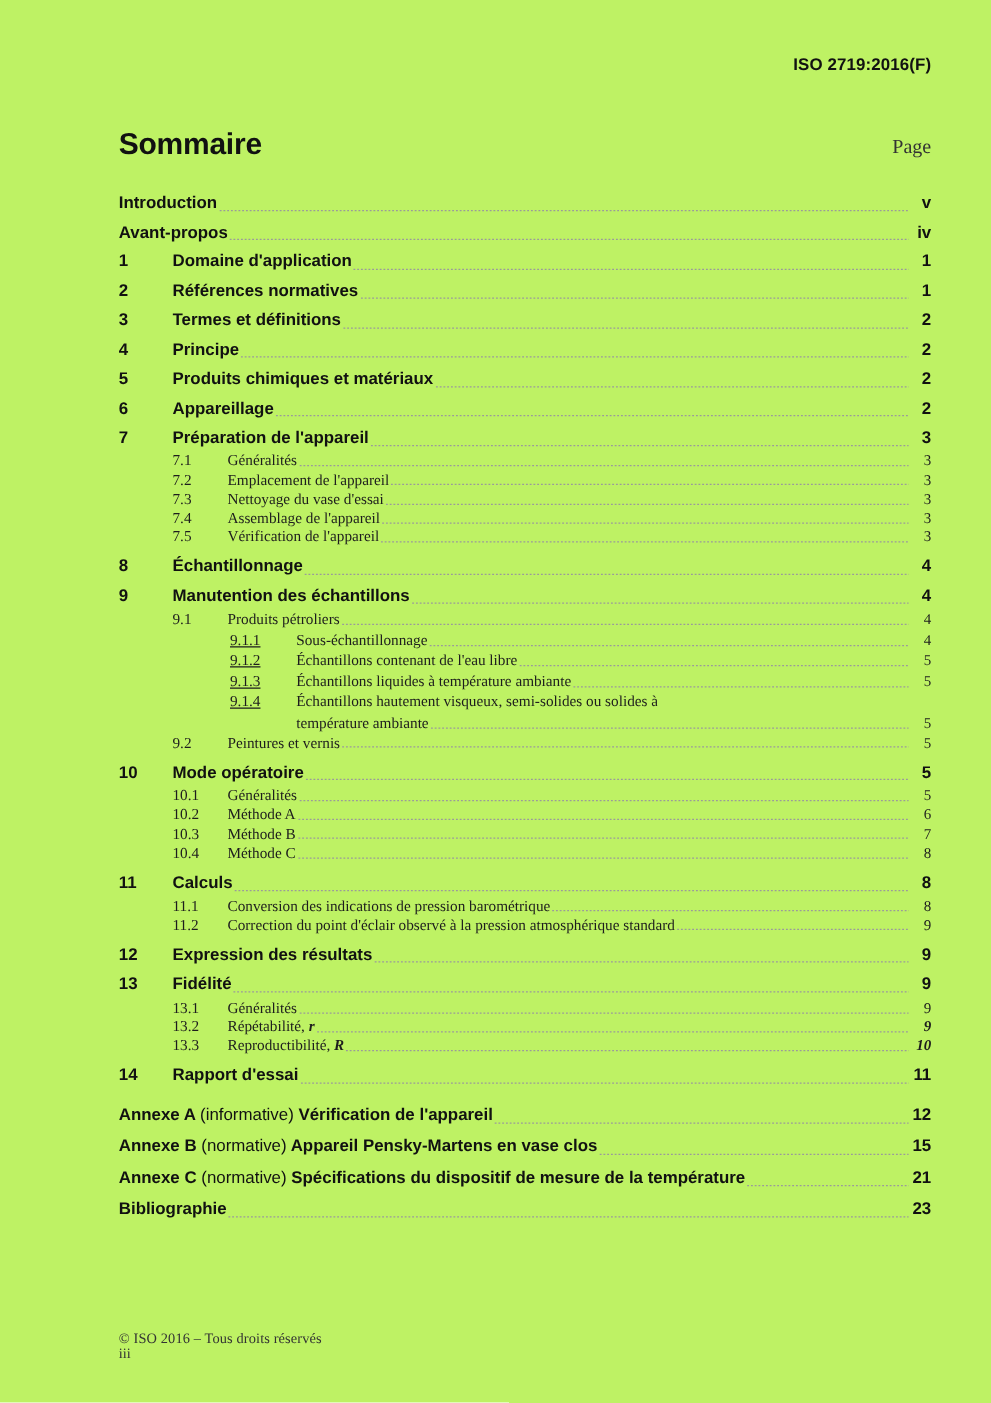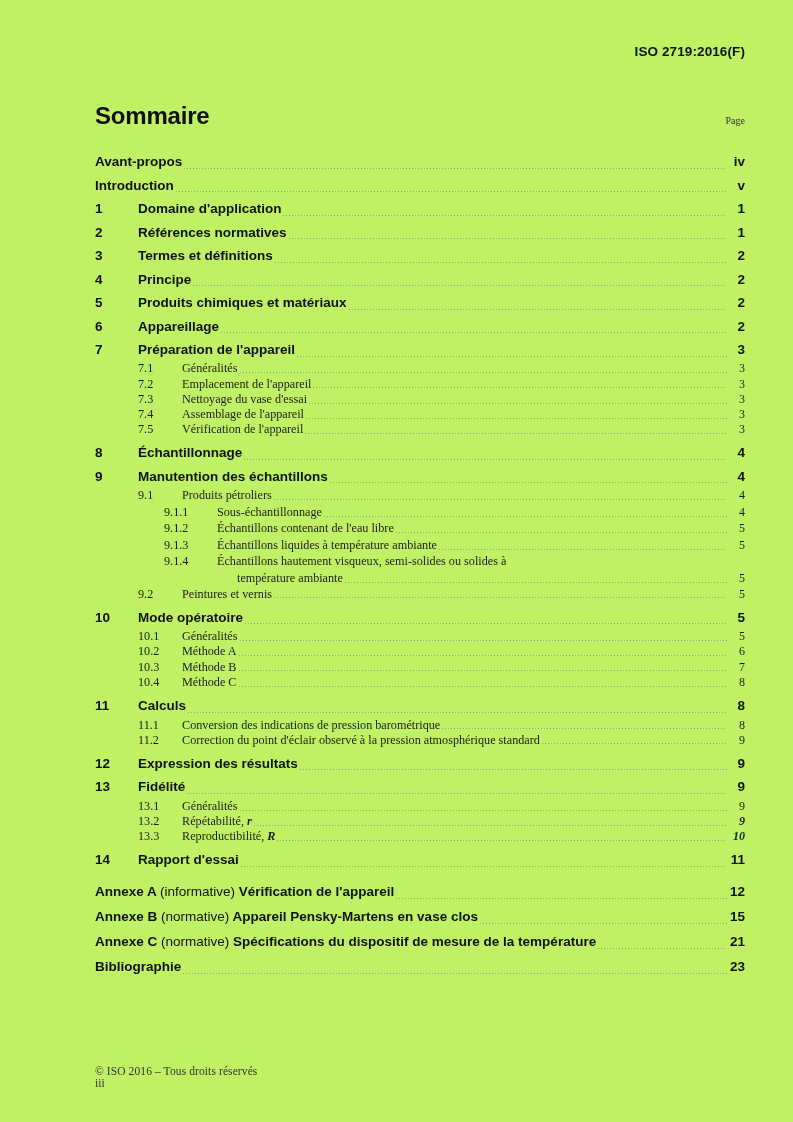"Page" .page-label { font-size: 10px -> 16px }
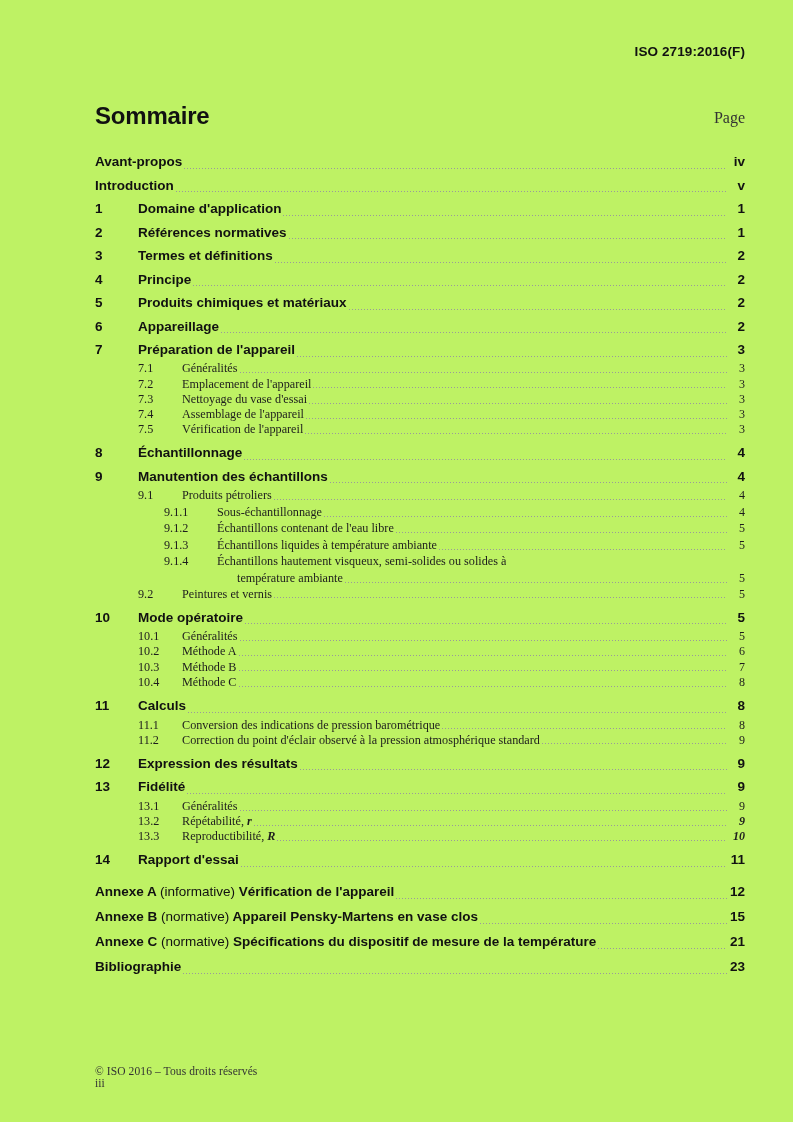"Avant-propos" div.toc-row { order: before "Introduction" -> after "Introduction" }
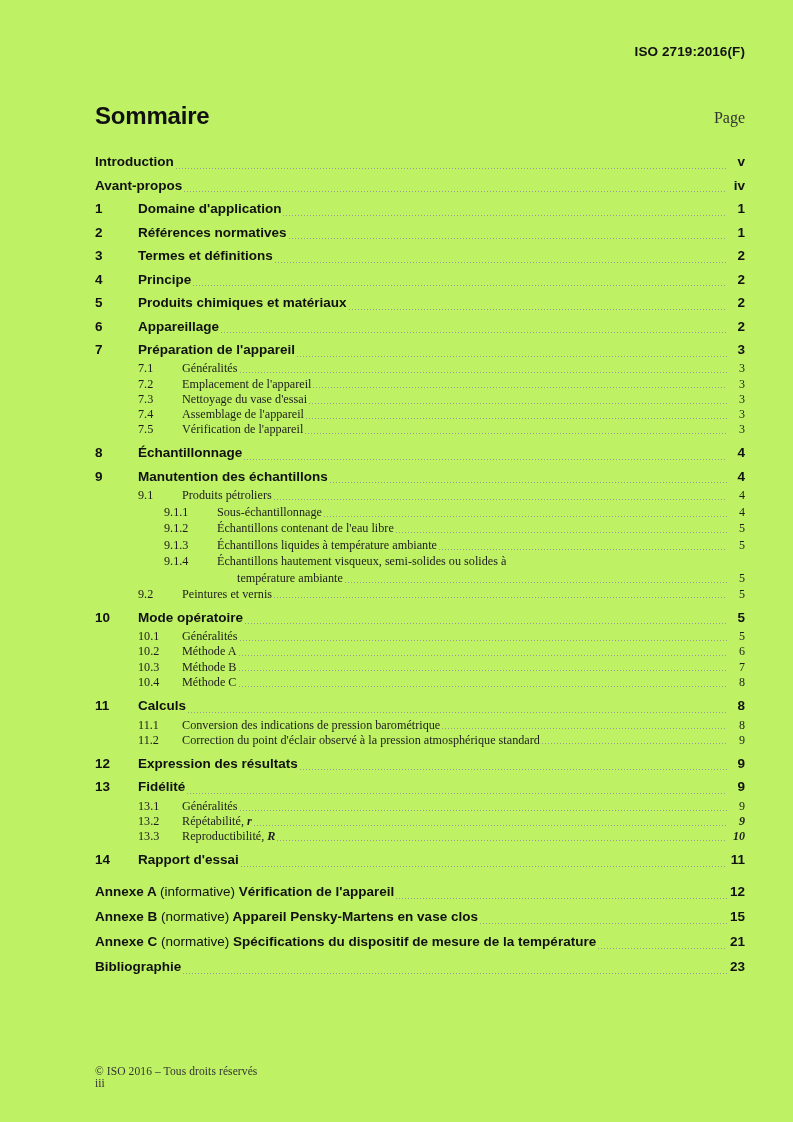"9.1.1" .lvl3 .num { margin-left: 69px -> 89px; text-decoration: none -> underline }
